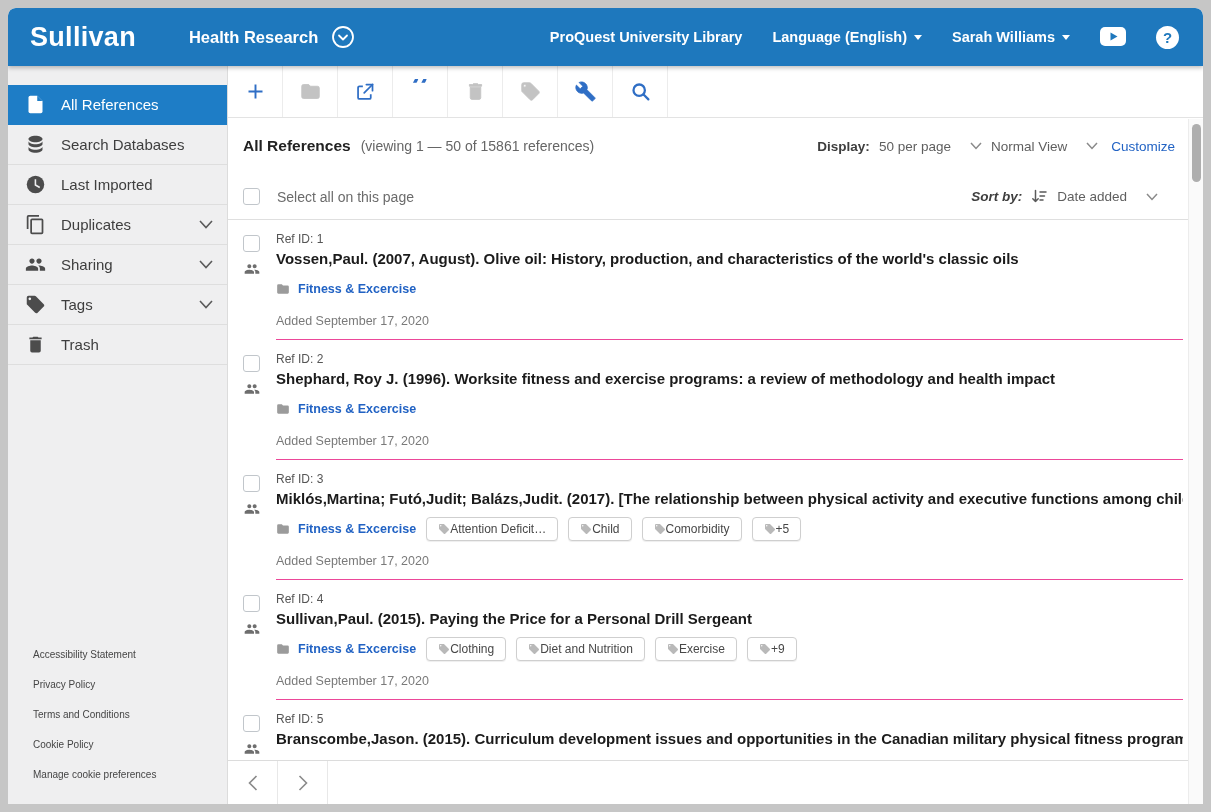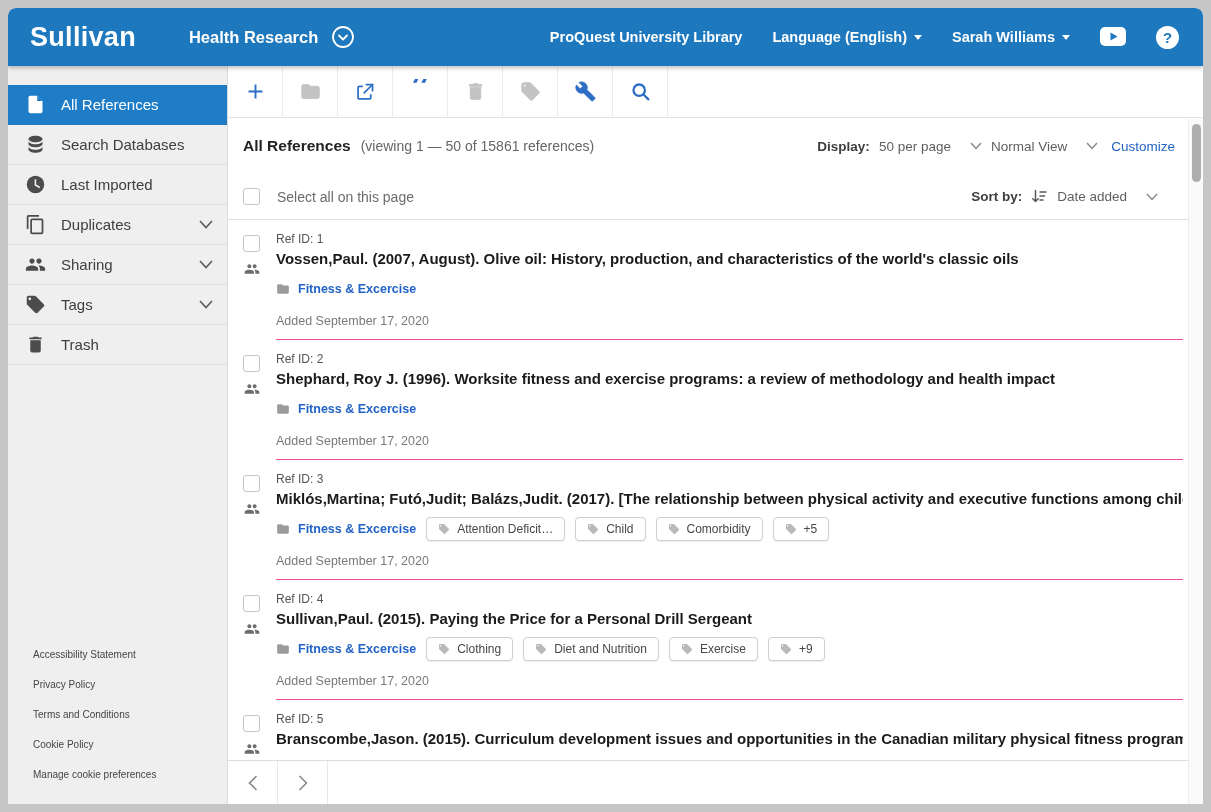"Sort by:" .sort-label { font-style: none -> italic }
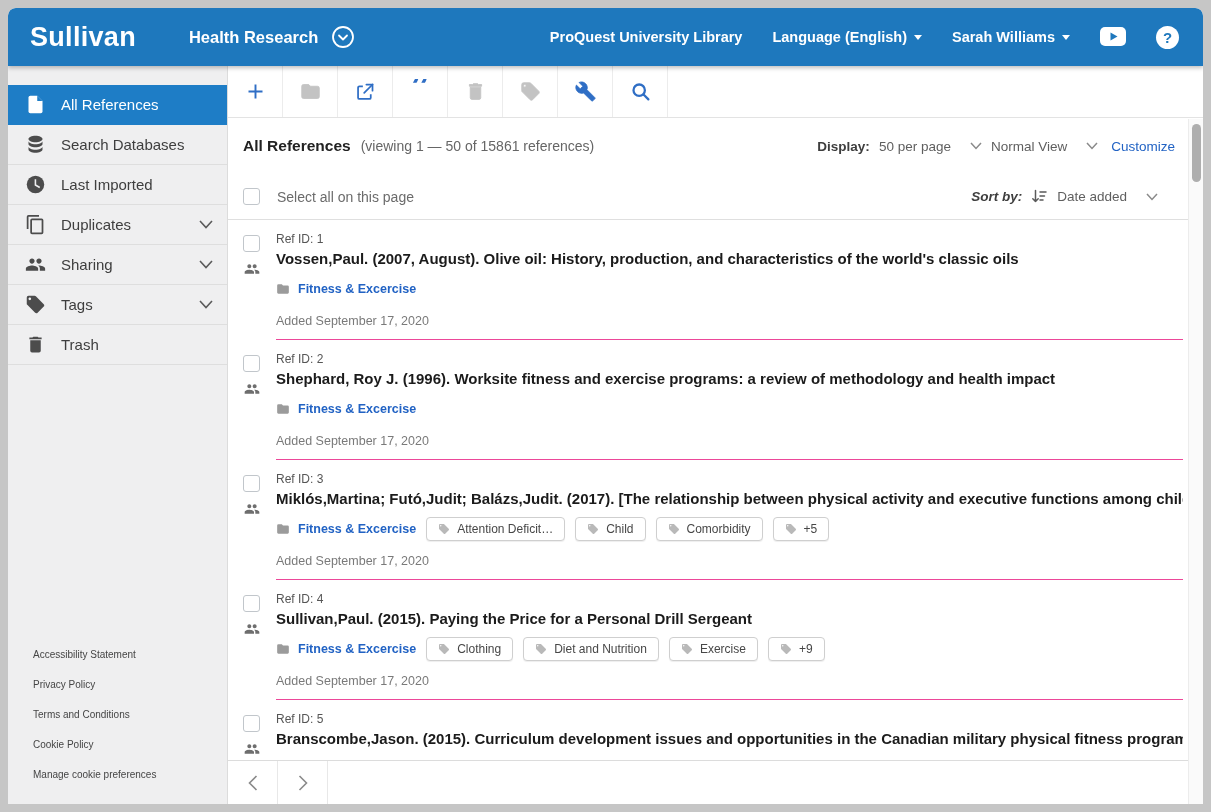"Attention Deficit…" .tag-pill { gap: 7px -> none }
